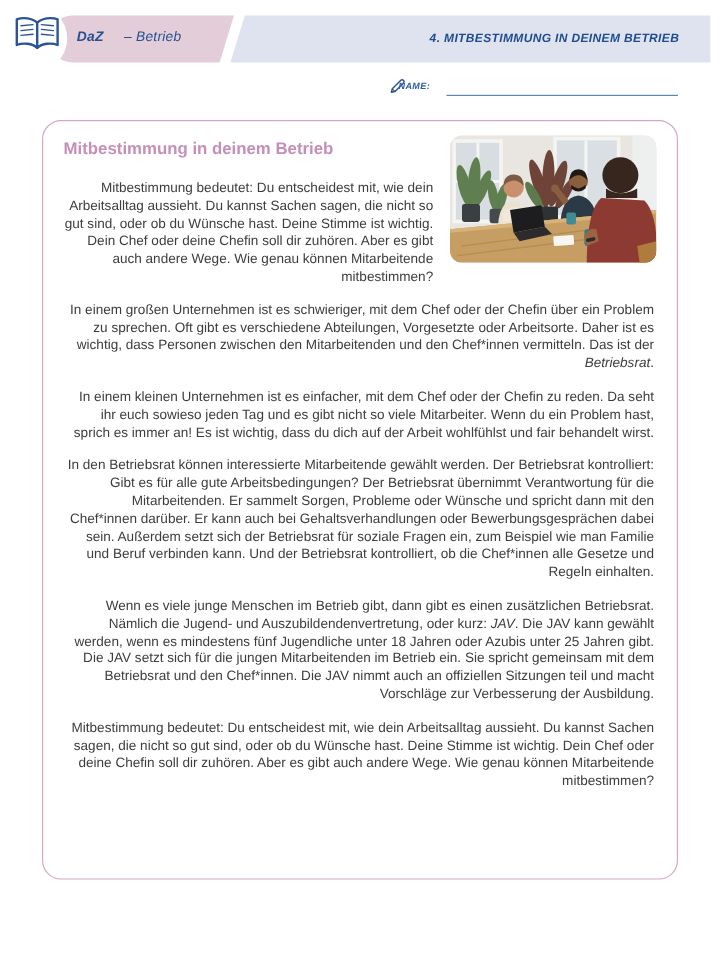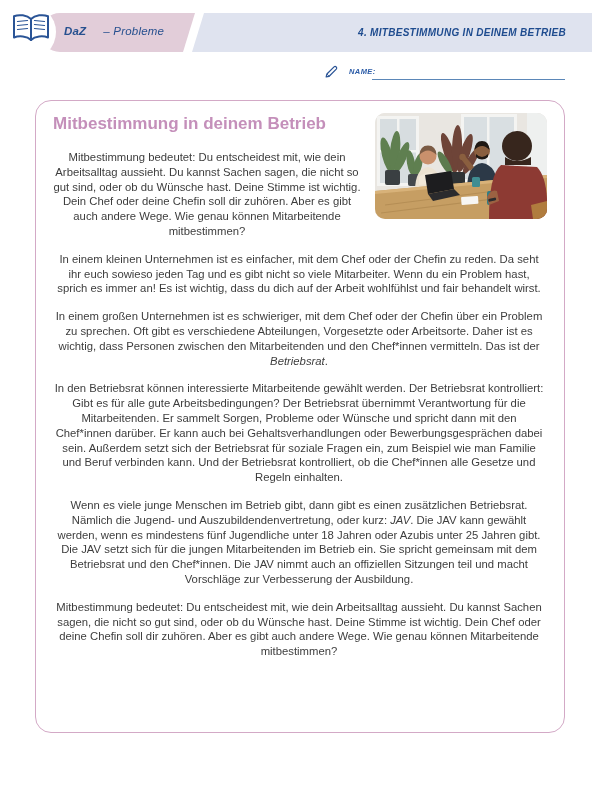"– Probleme" span { text: Probleme -> Betrieb }
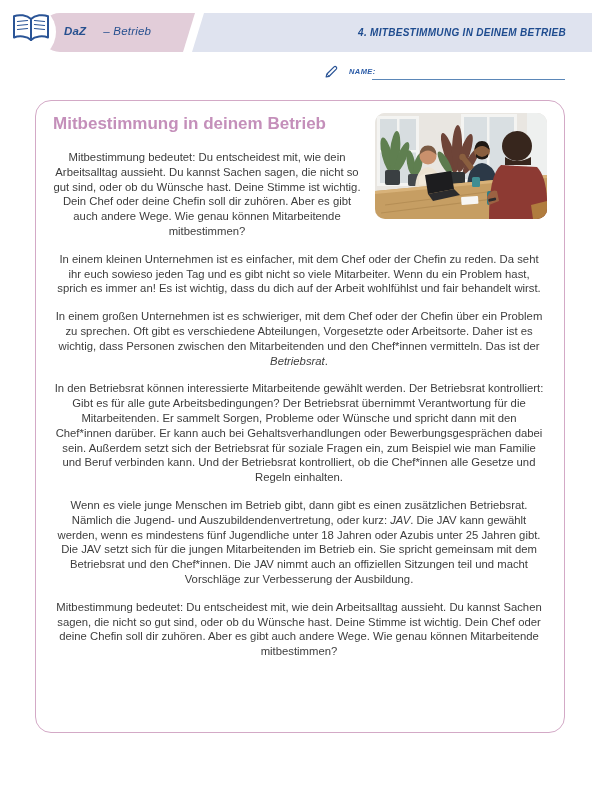"NAME:" .name-label { left: 25px -> 8px }
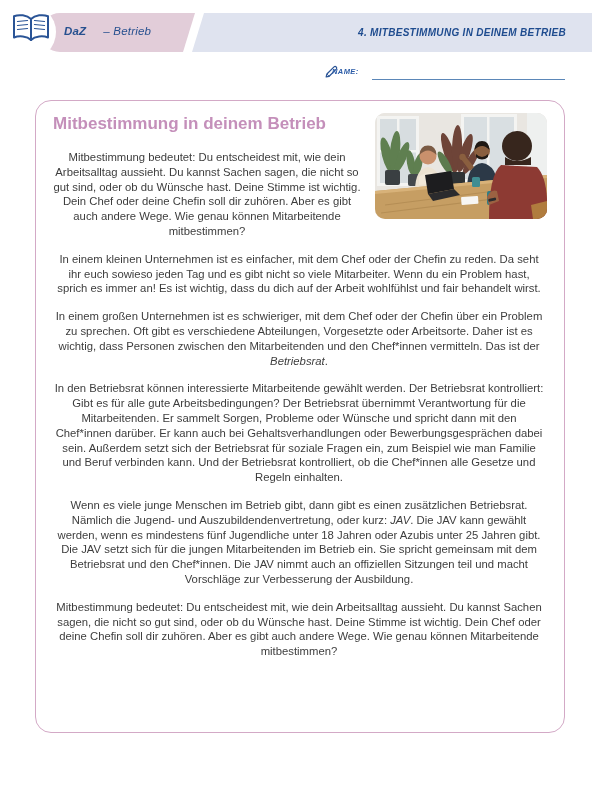"Mitbestimmung in deinem Betrieb" .title { font-size: 17px -> 14px }
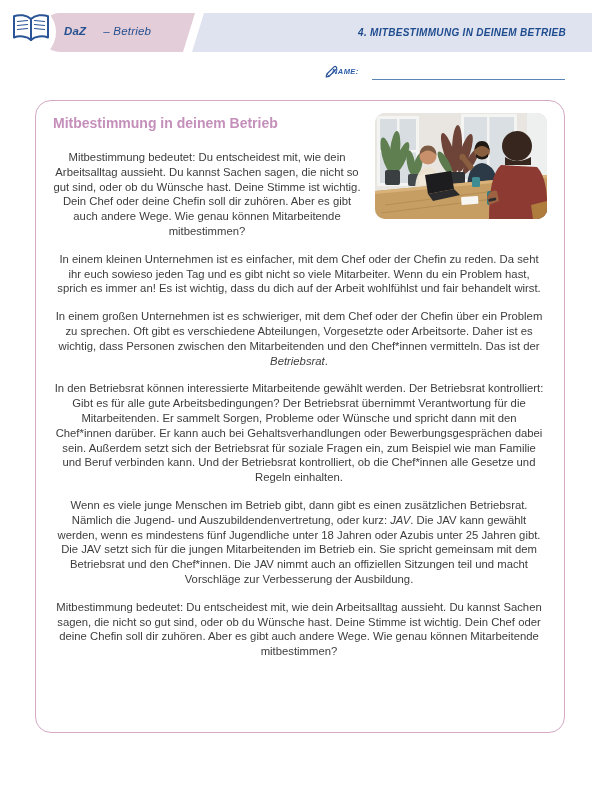"Mitbestimmung bedeutet: Du entscheidest" .para { text-align: center -> right }
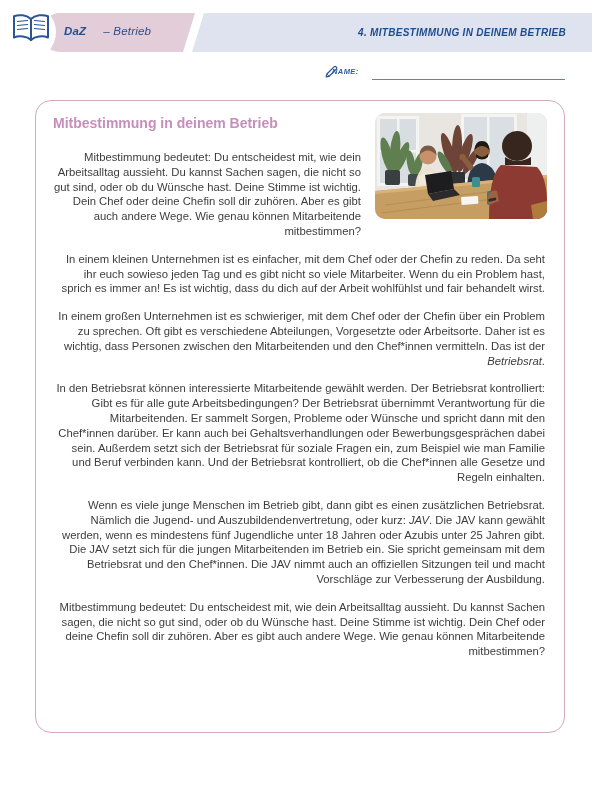"In einem kleinen Unternehmen ist" p.para { order: before "In einem großen Unternehmen ist" -> after "In einem großen Unternehmen ist" }
